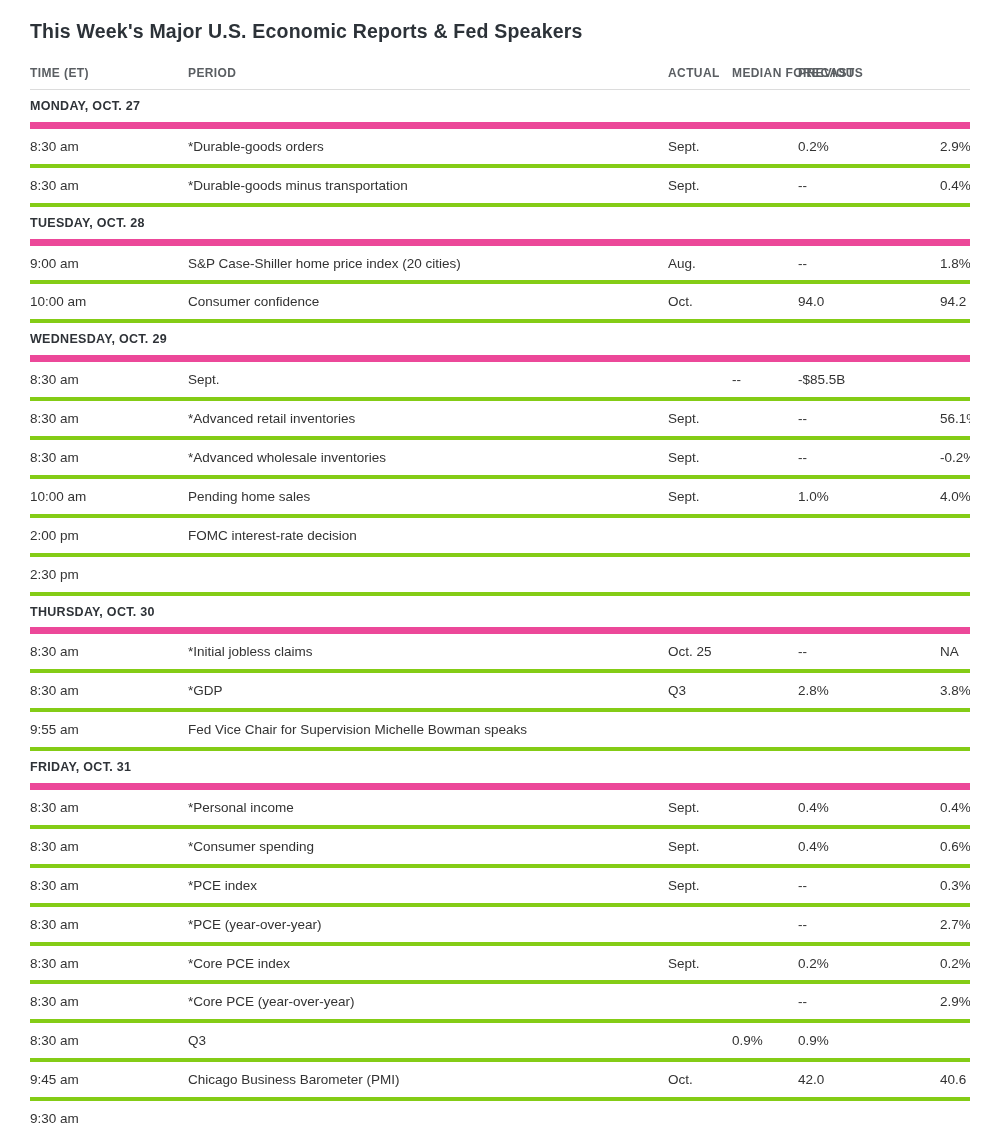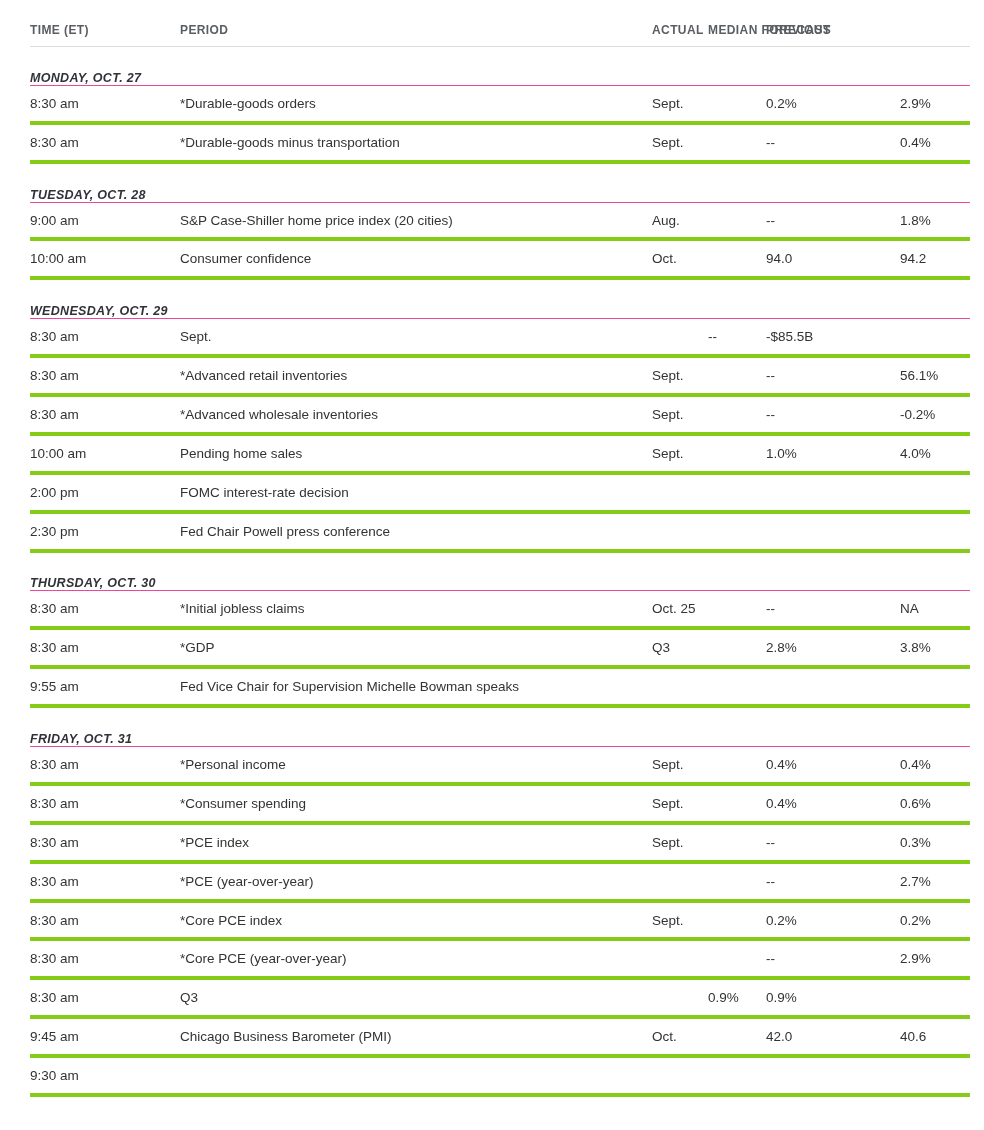"This Week's Major U.S. Economic" h1.page-title { html: none -> <h1>This Week's Major U.S. Economic Reports &amp; Fed Speakers</h1> }
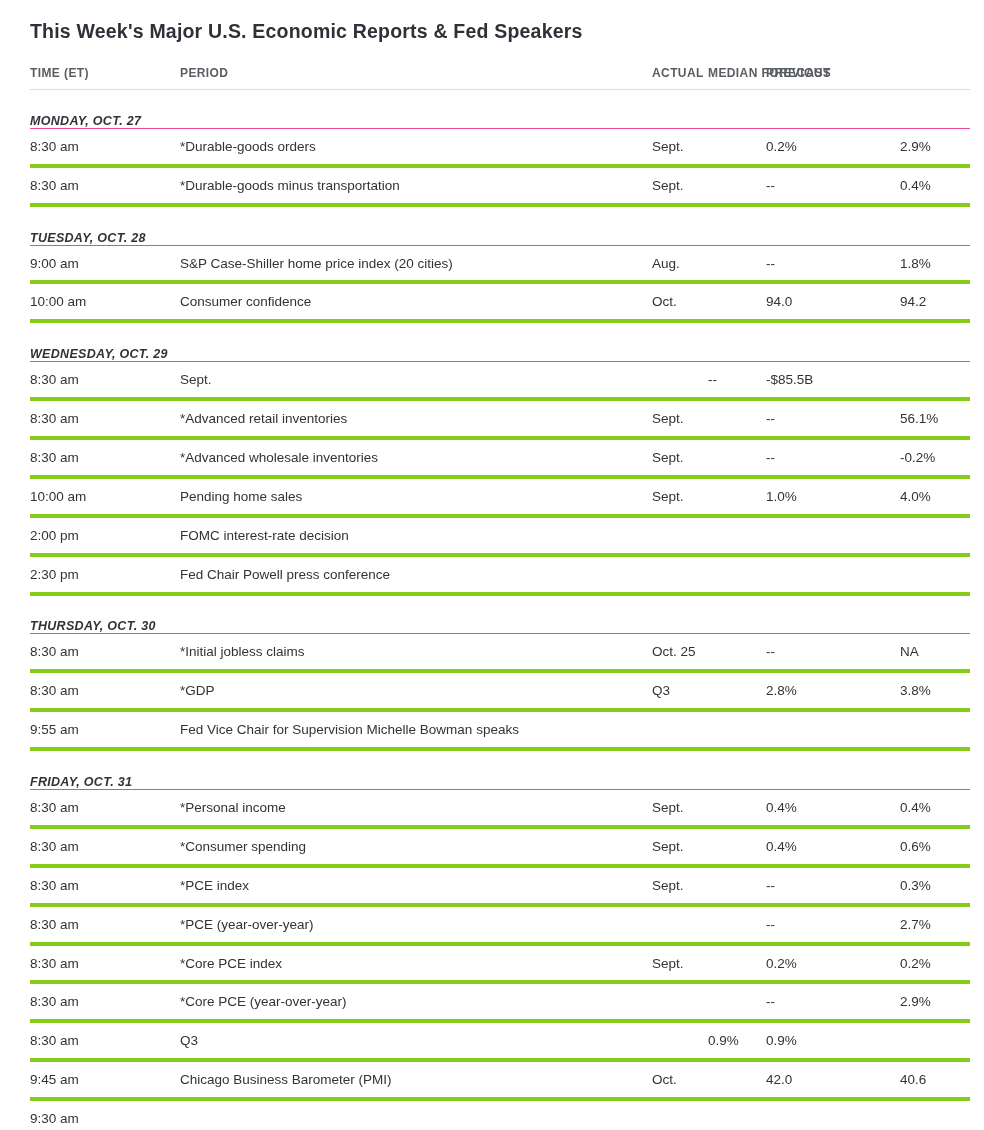"TIME (ET)" .grid-row { gap: none -> 8px }
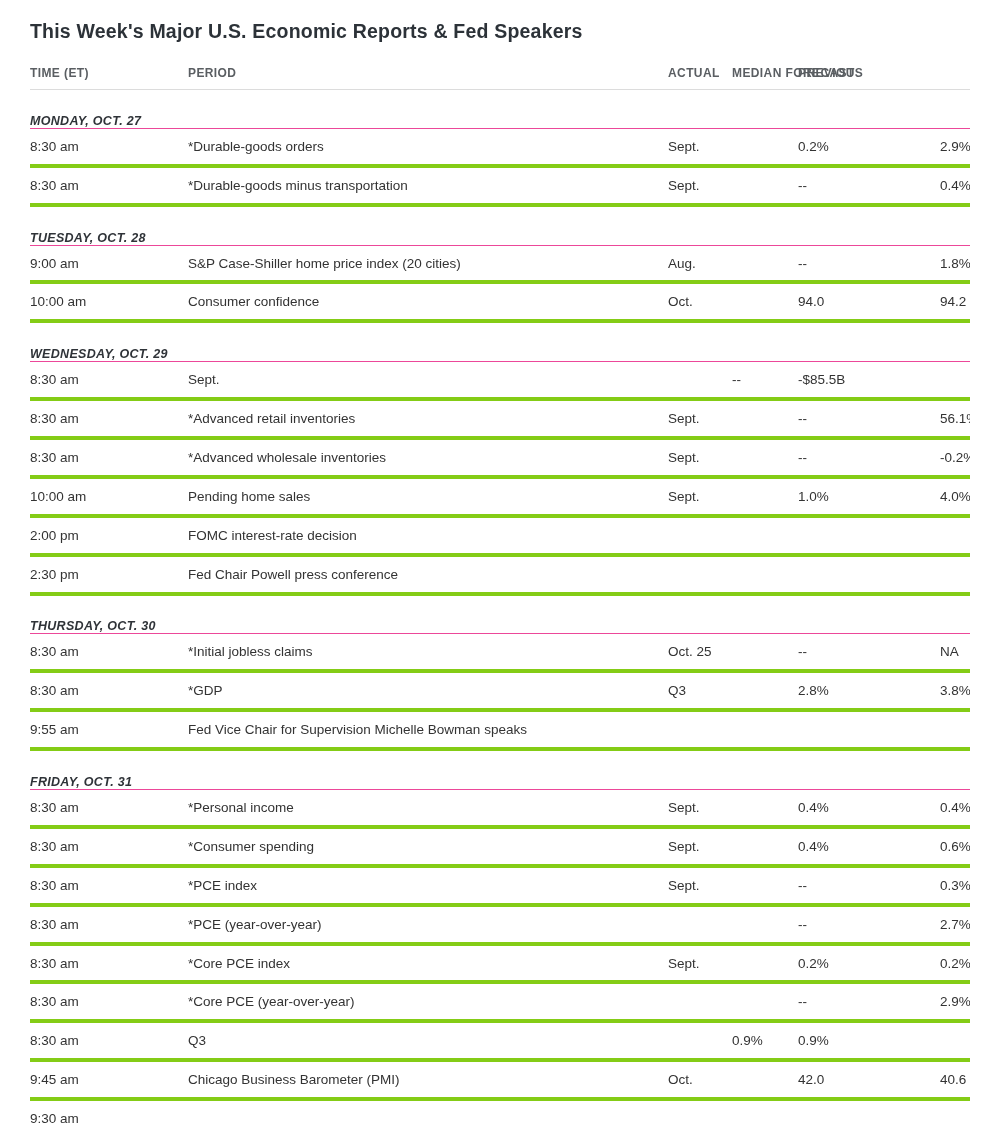"MONDAY, OCT. 27" .section-row { align-items: flex-end -> center; border-bottom: 1px solid #ec4899 -> 7px solid #ec4899; font-style: italic -> none }
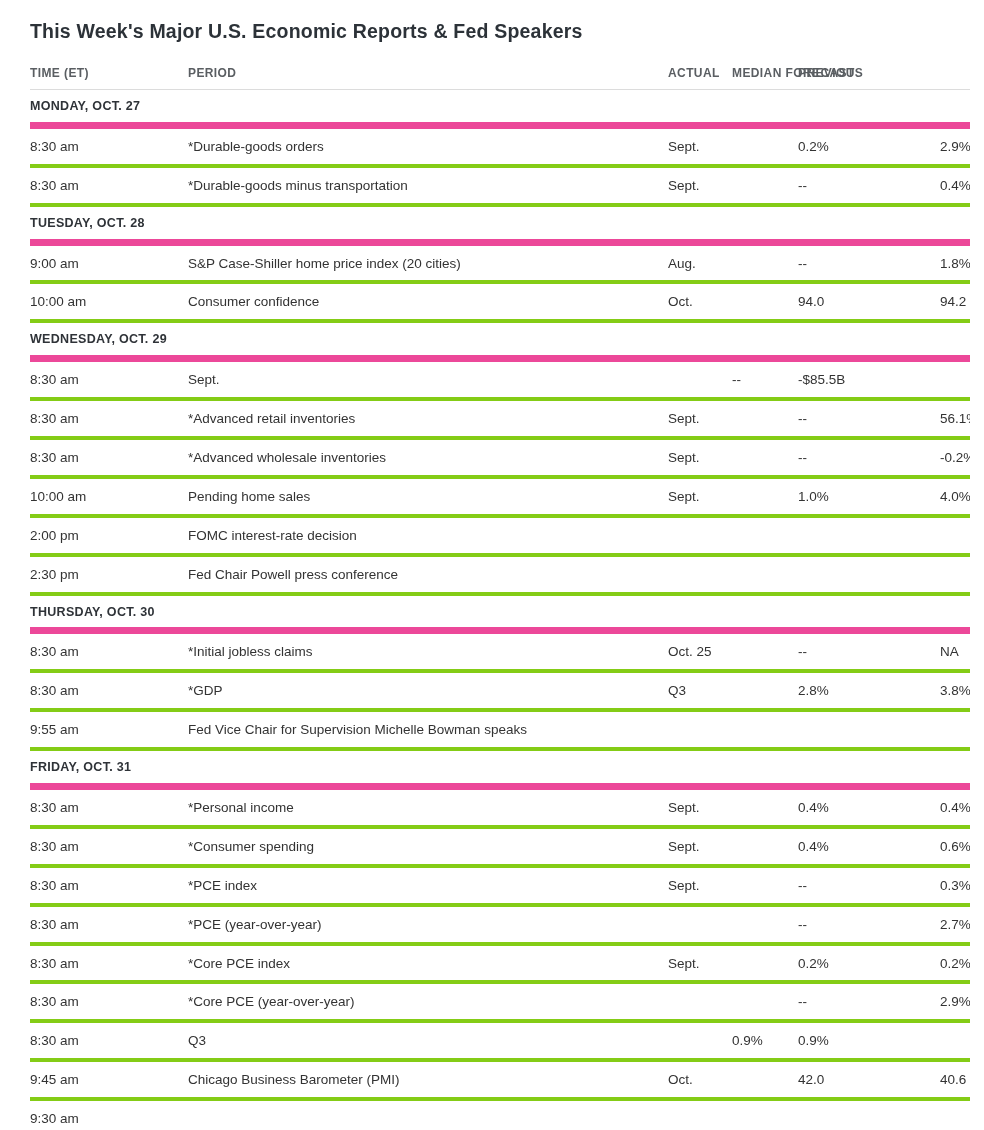"Fed Chair Powell press conference" span.cell { html: <span>Fed Chair Powell press conference</span> -> none }
